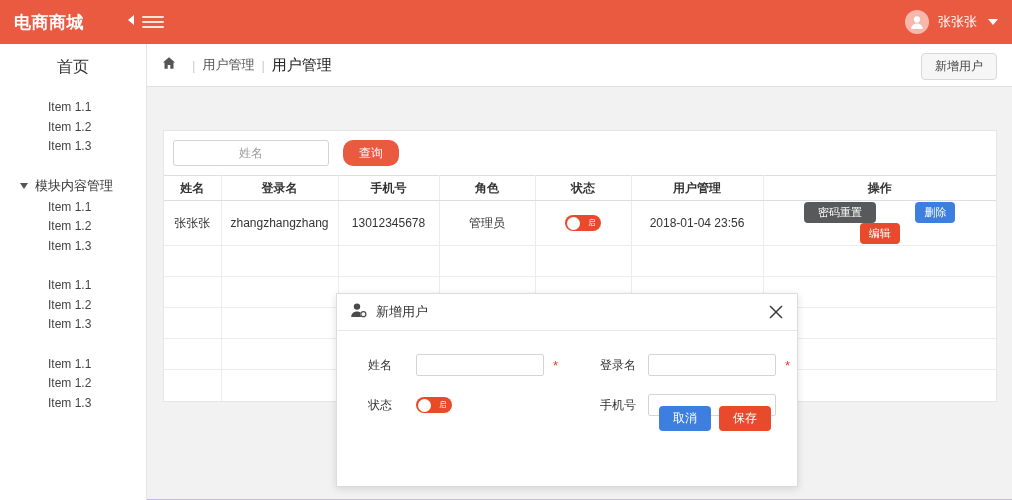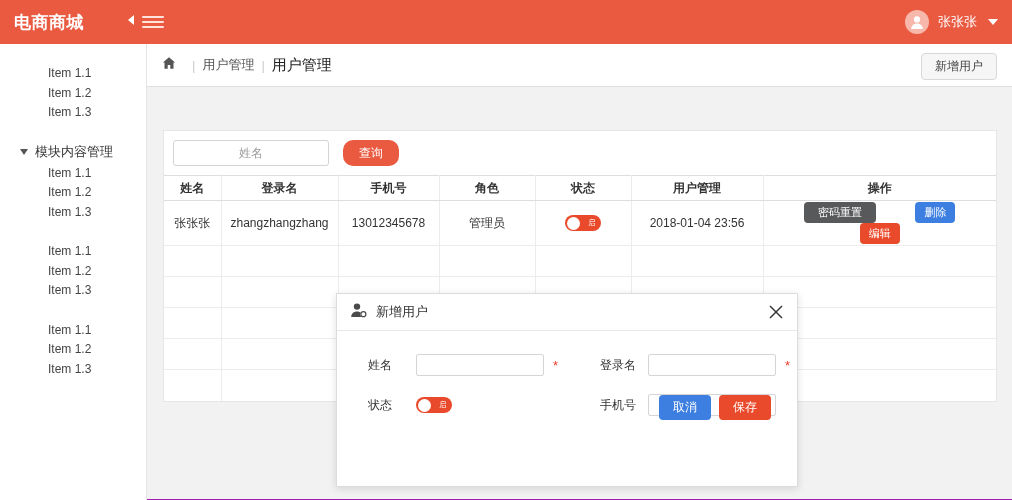"电商商城" #app { background: #a21caf -> #c4b5fd }
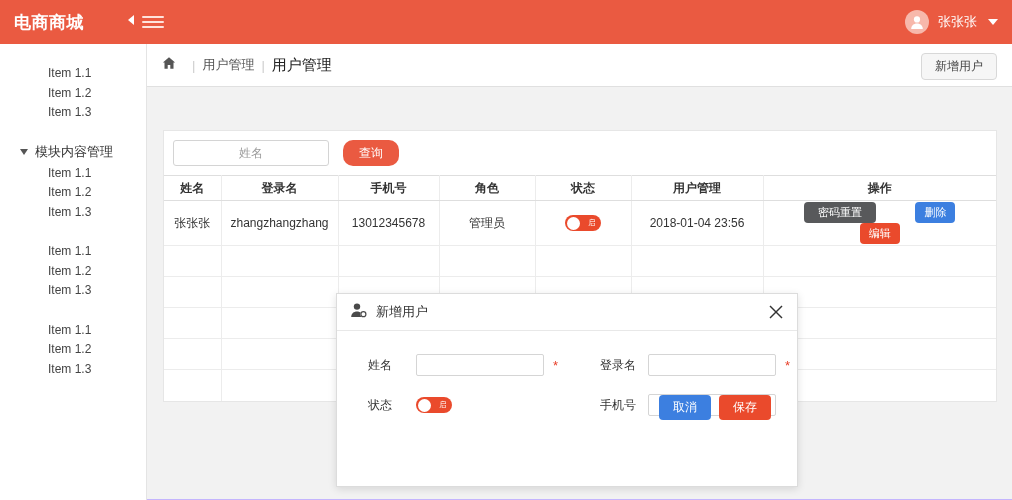"首页" div.home-link { html: none -> <div>首页</div> }
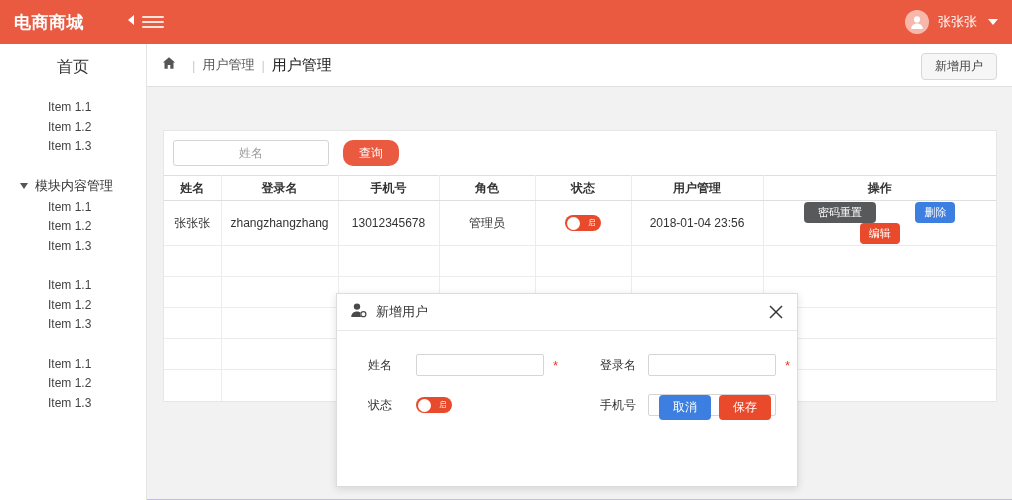"取消" .modal-foot { align-items: flex-start -> center }
